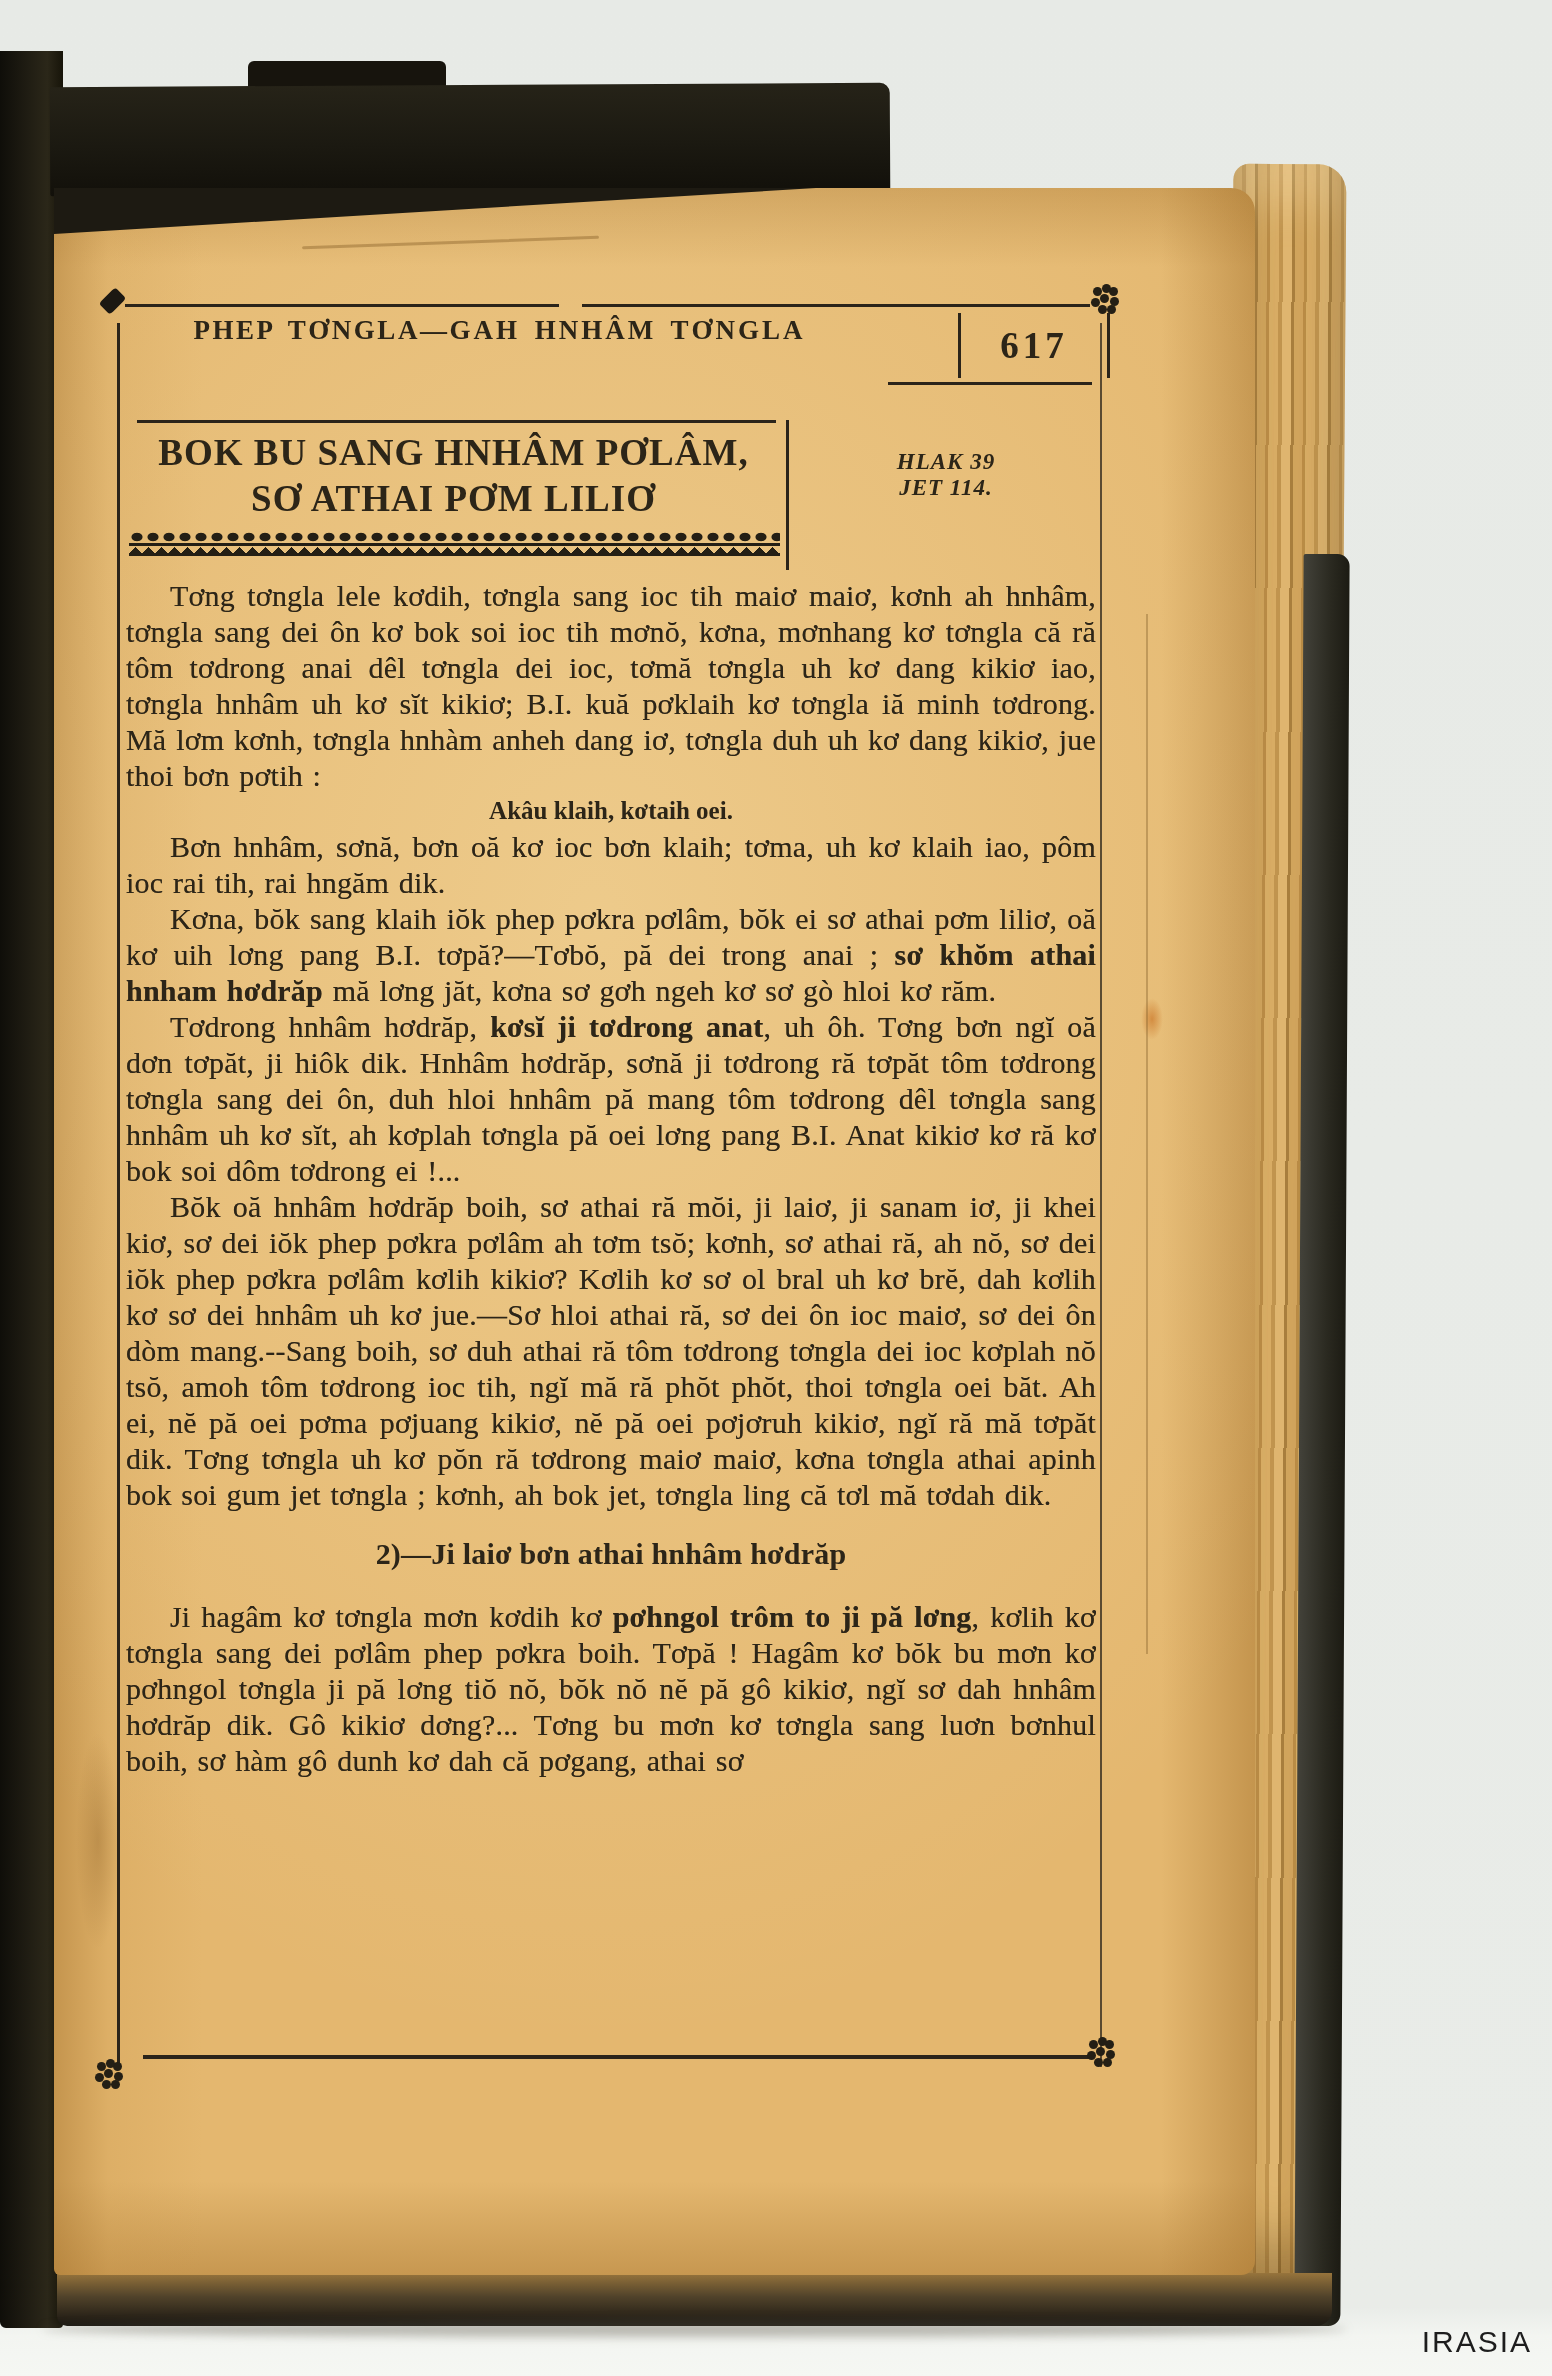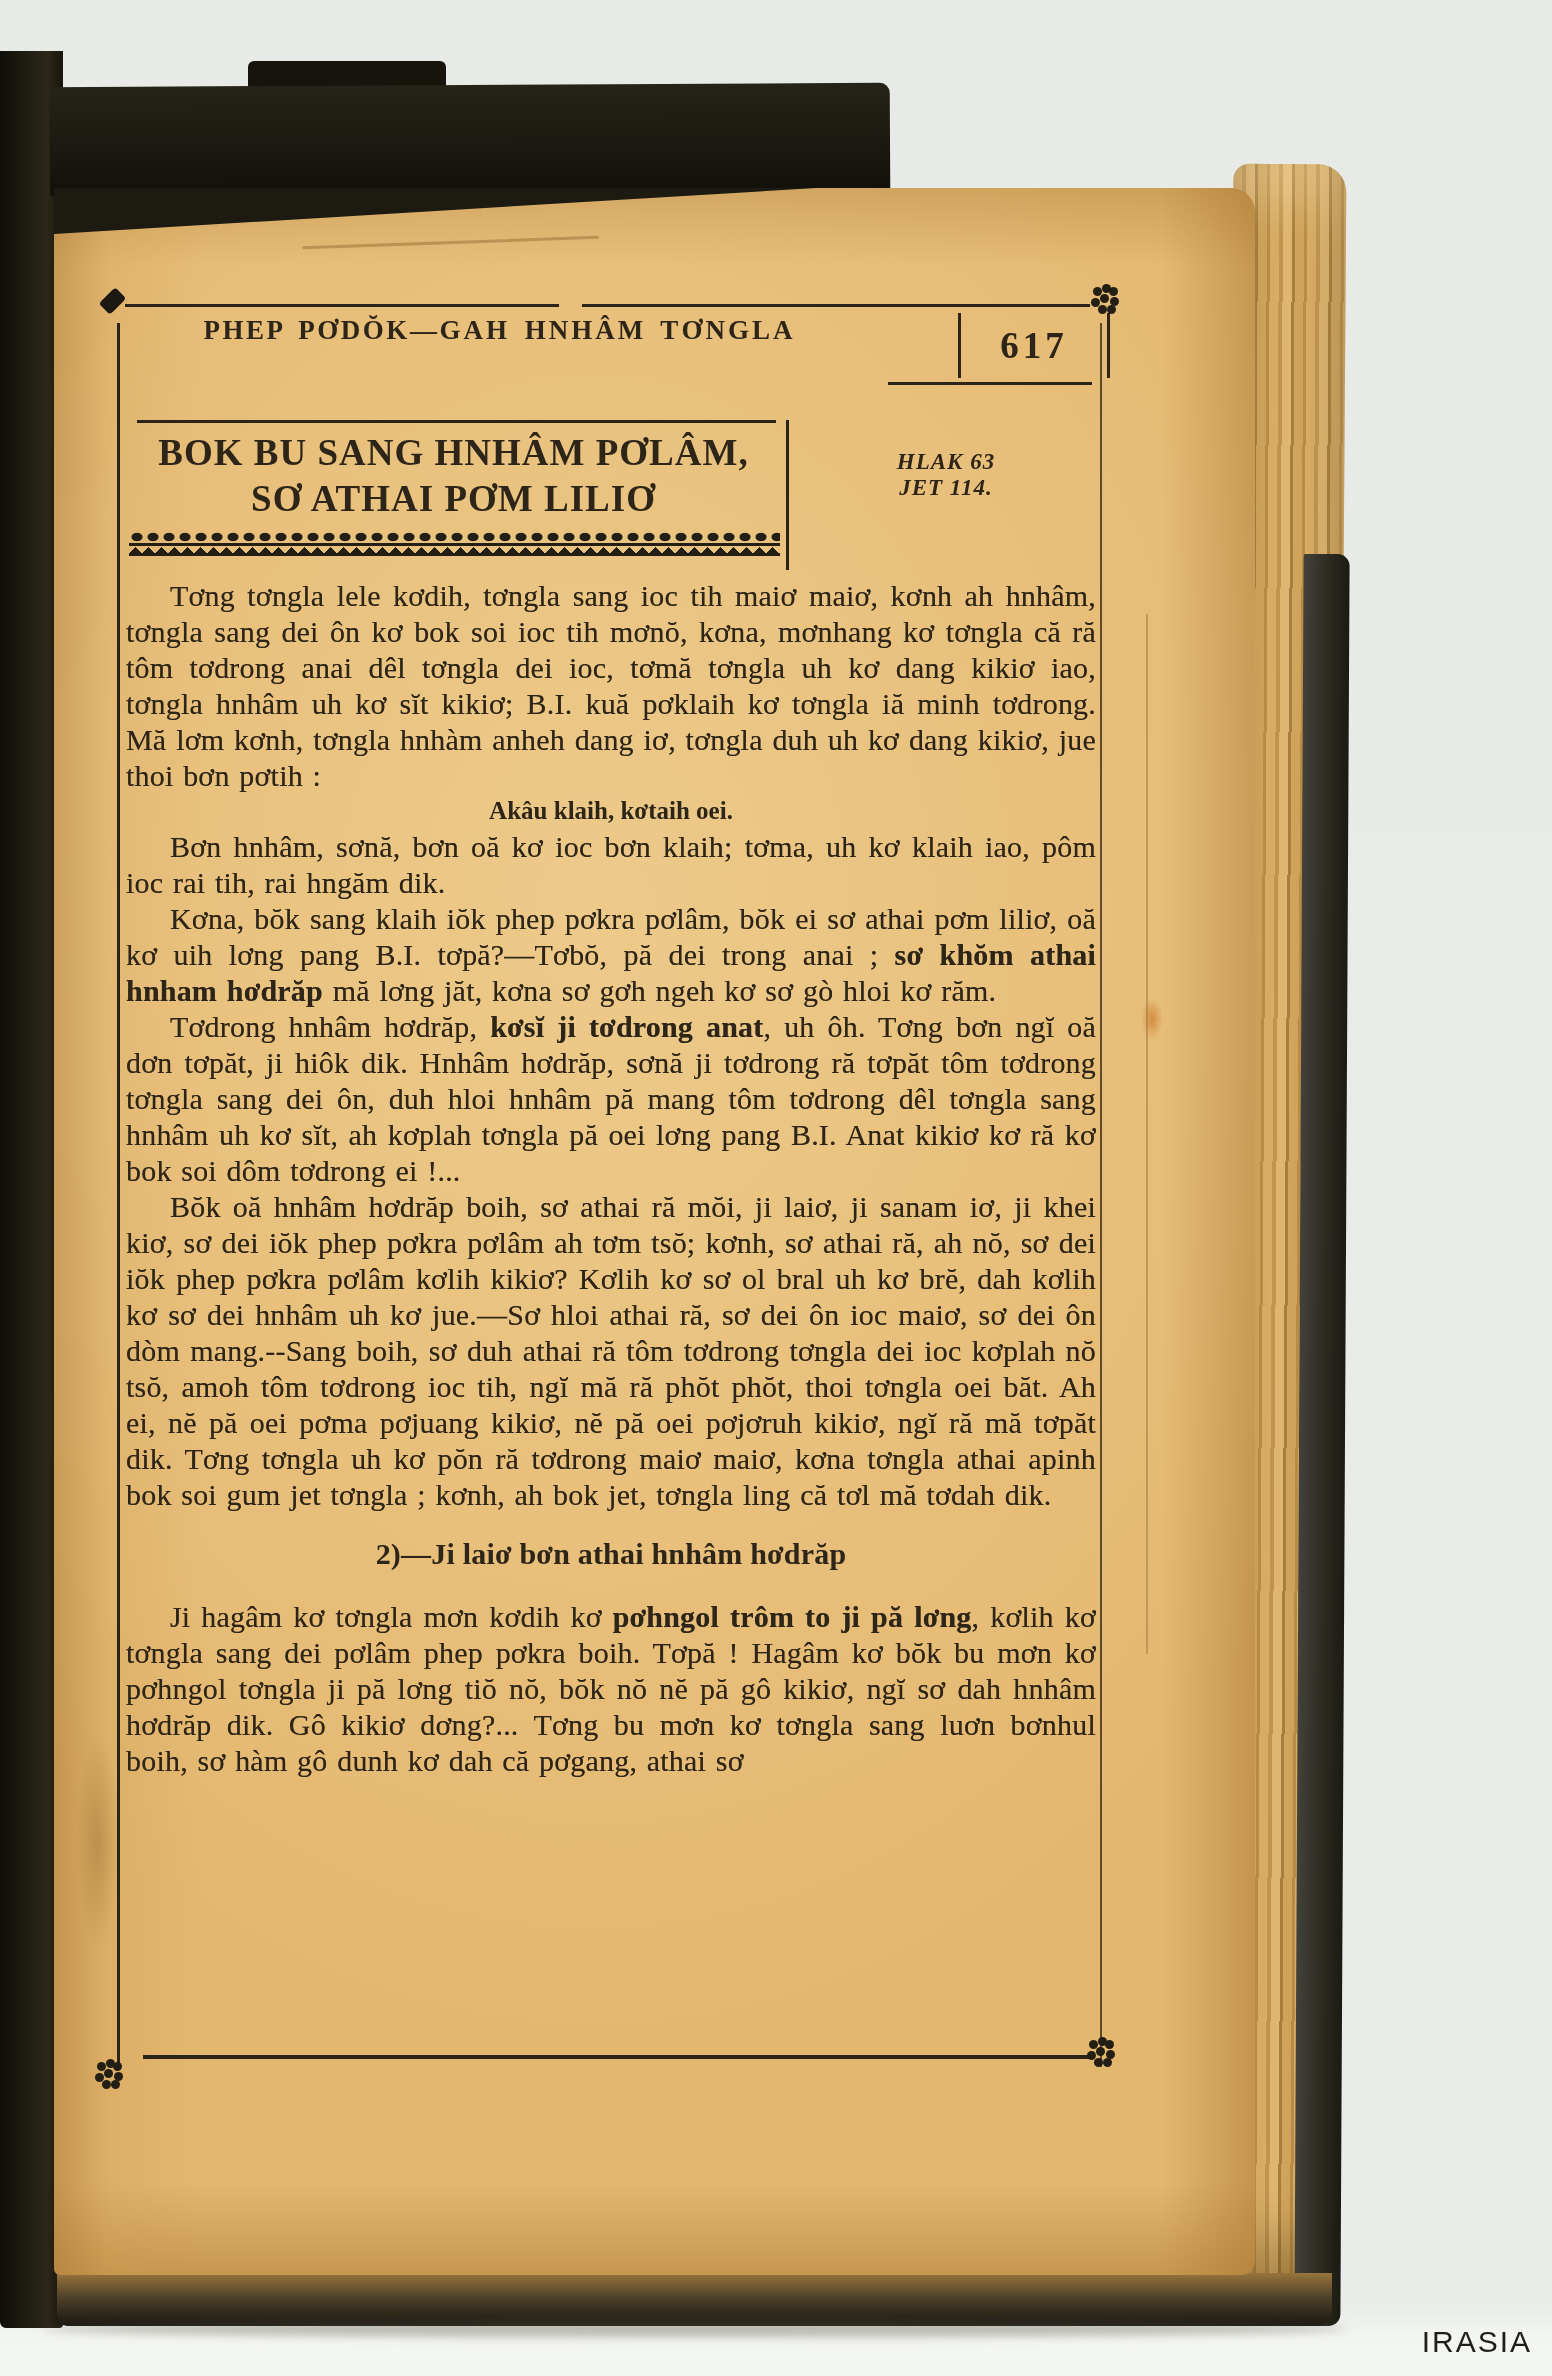"PHEP PƠDŎK" span { text: PƠDŎK -> TƠNGLA }
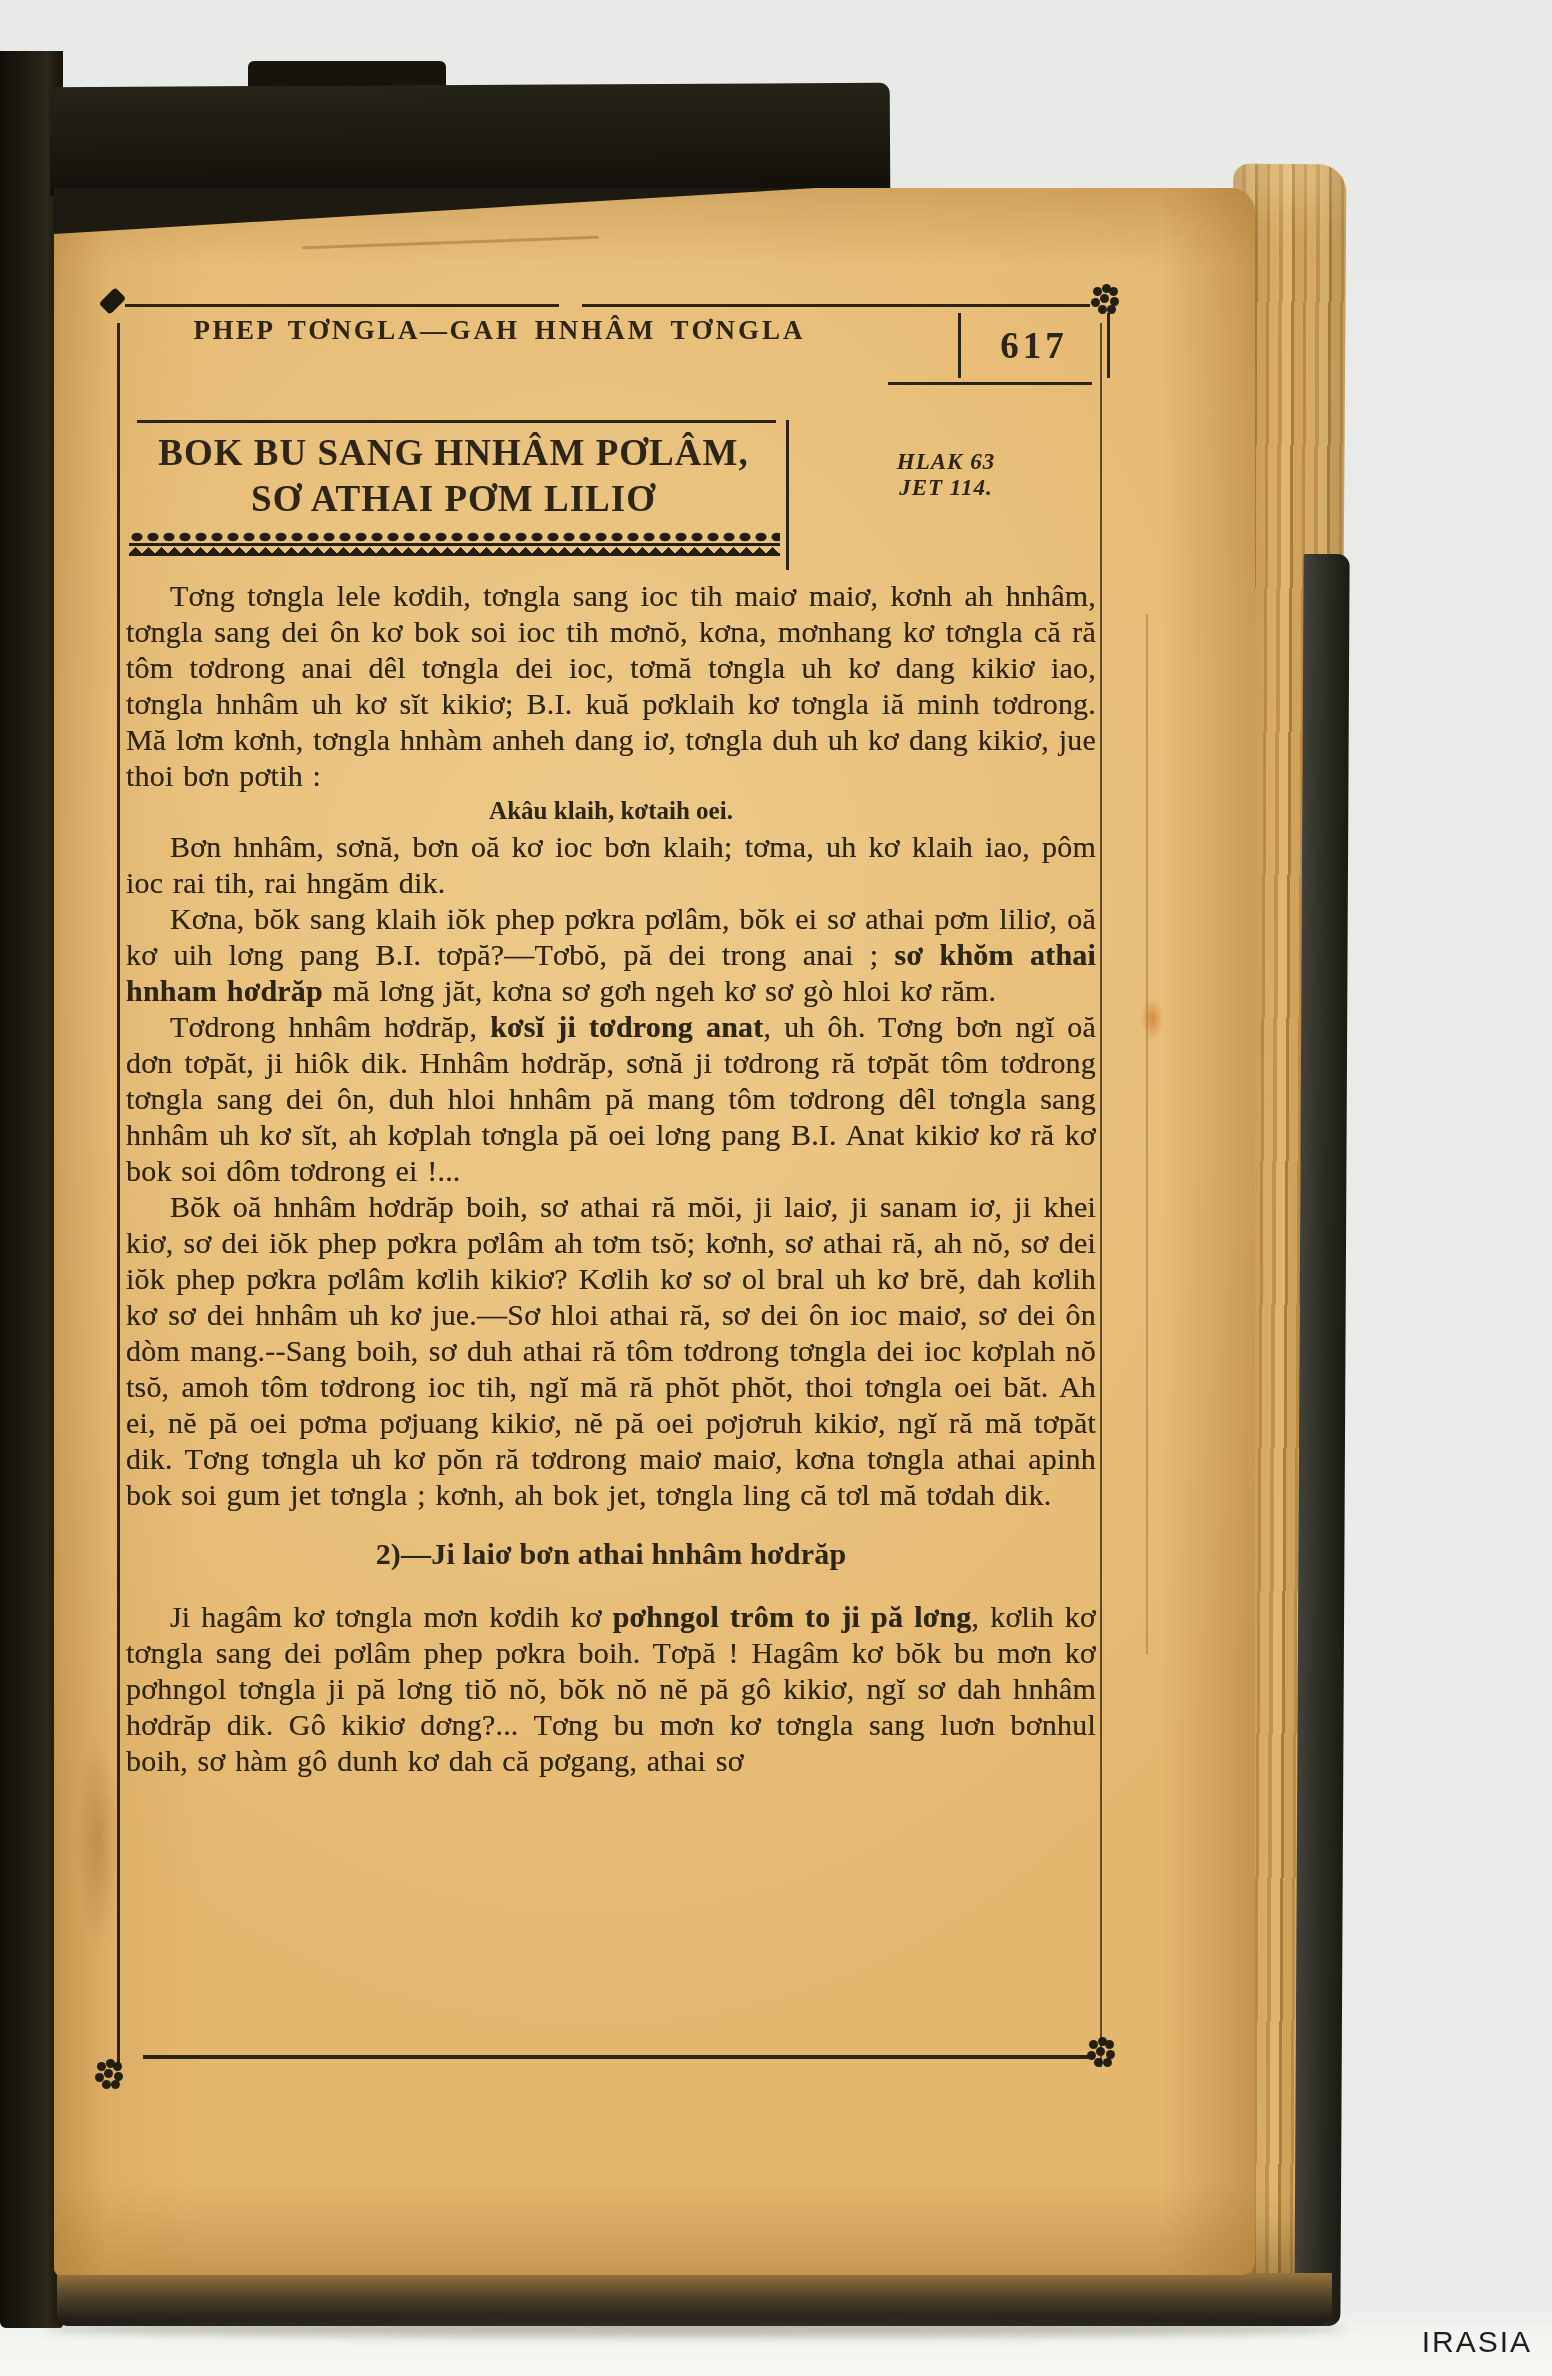"HLAK 63" div.tb-ref2 { text: 63 -> 39 }
